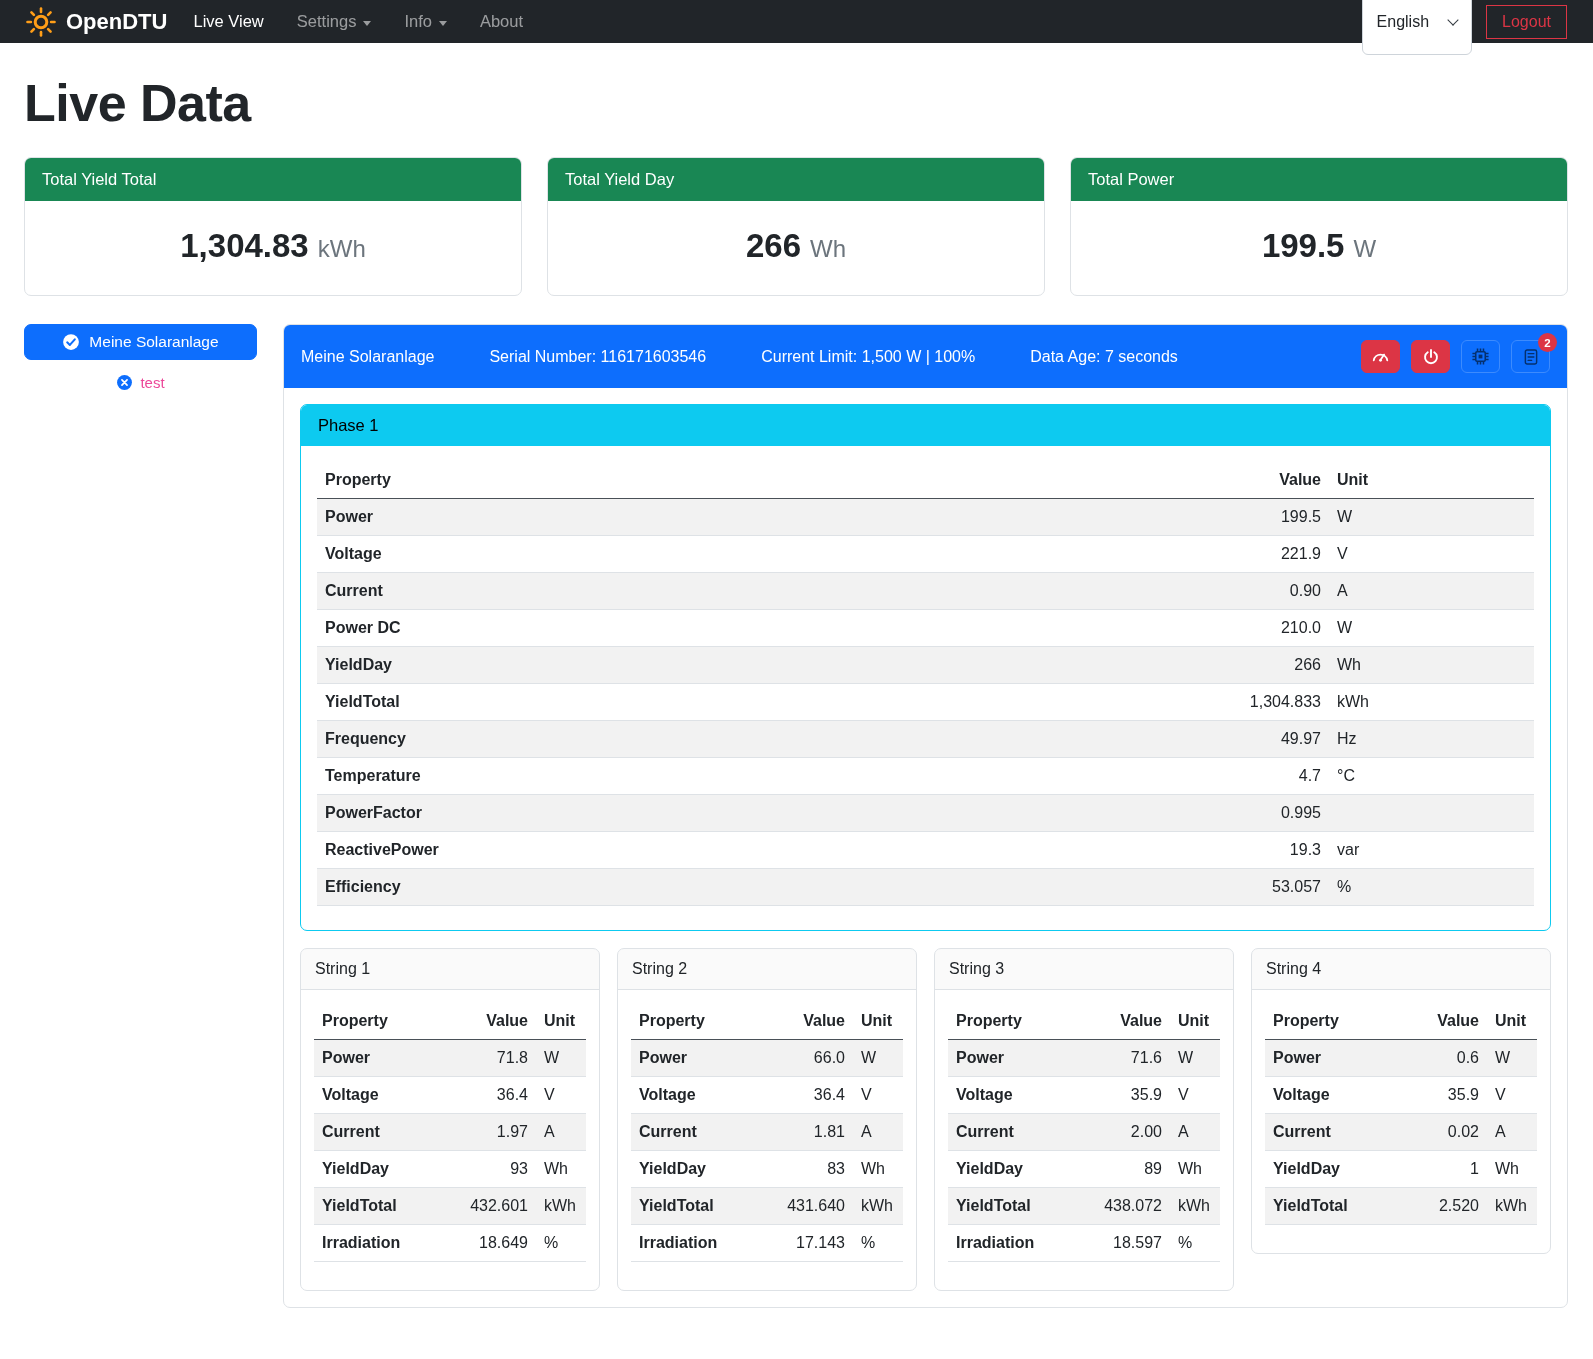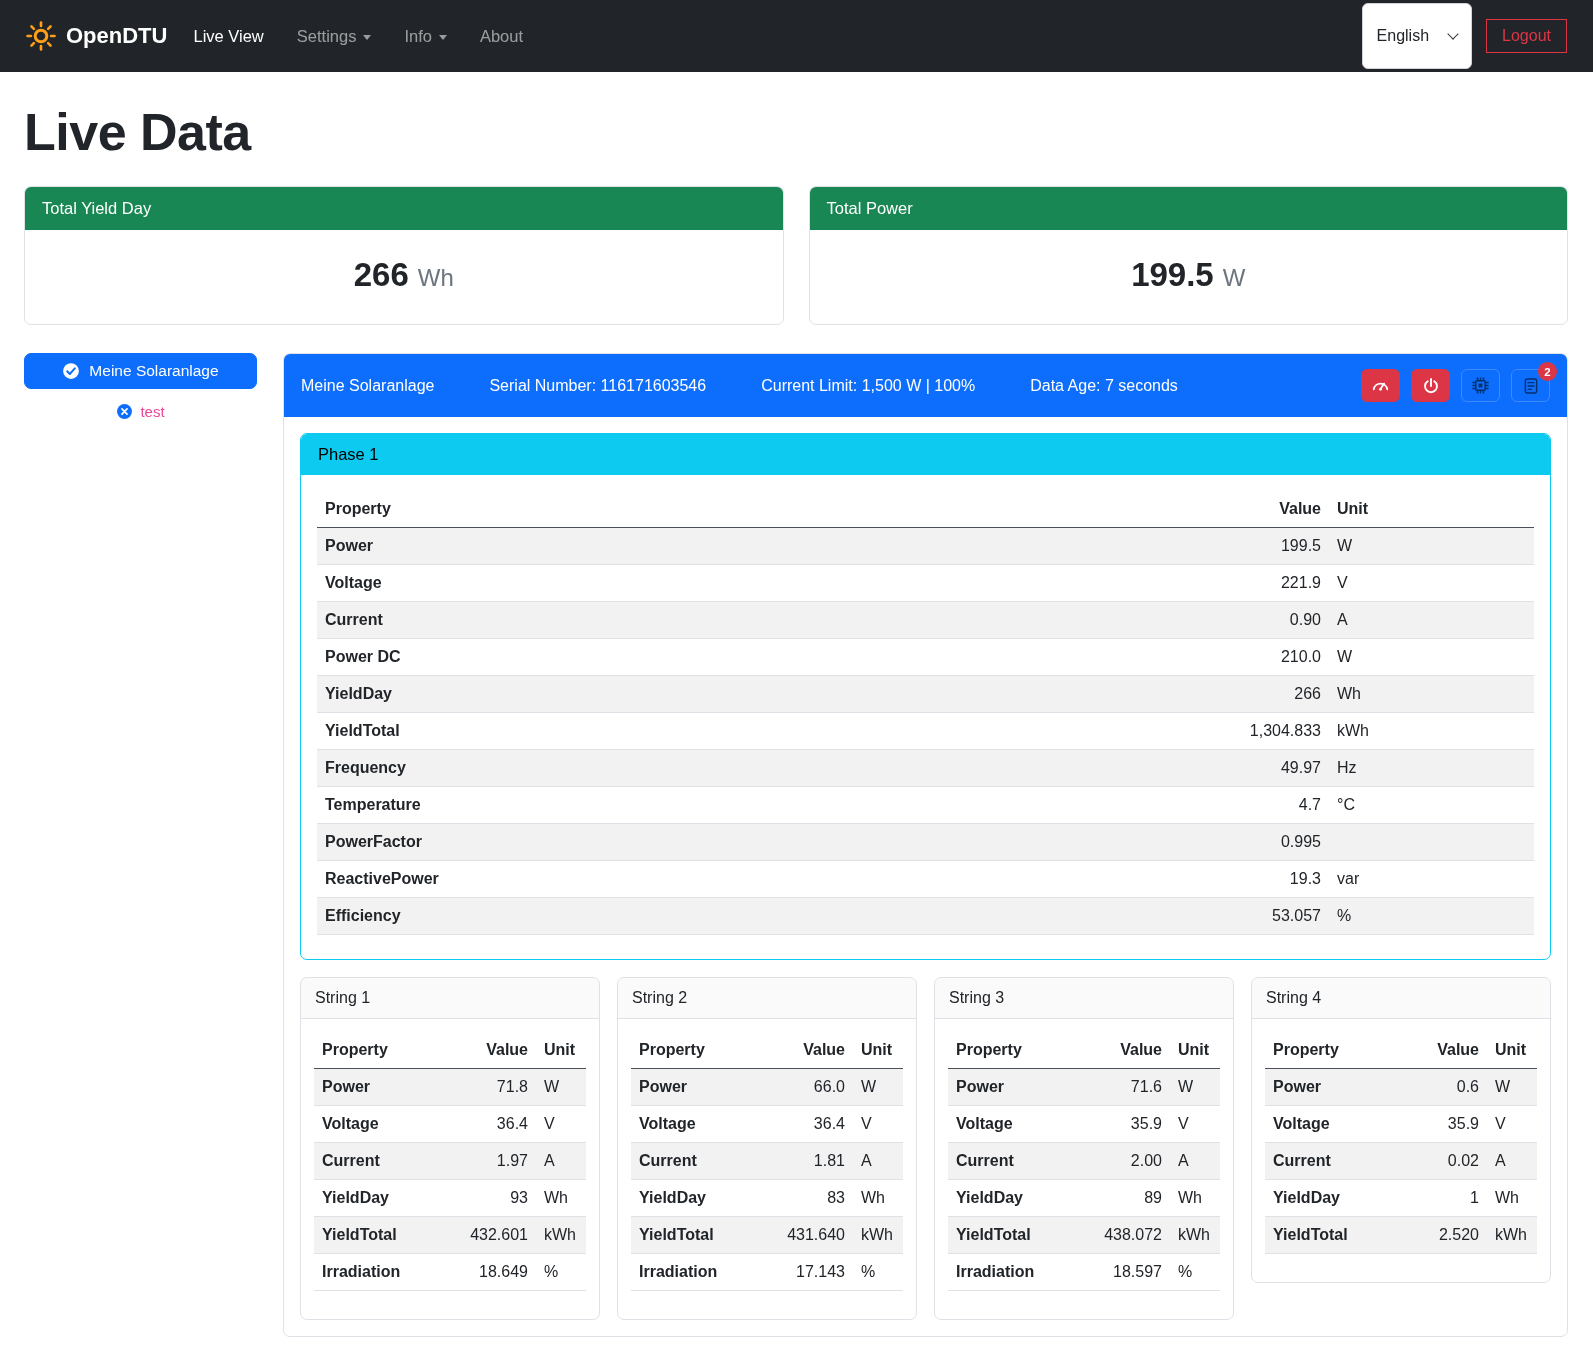"OpenDTU" .navbar { height: 72px -> 43px }
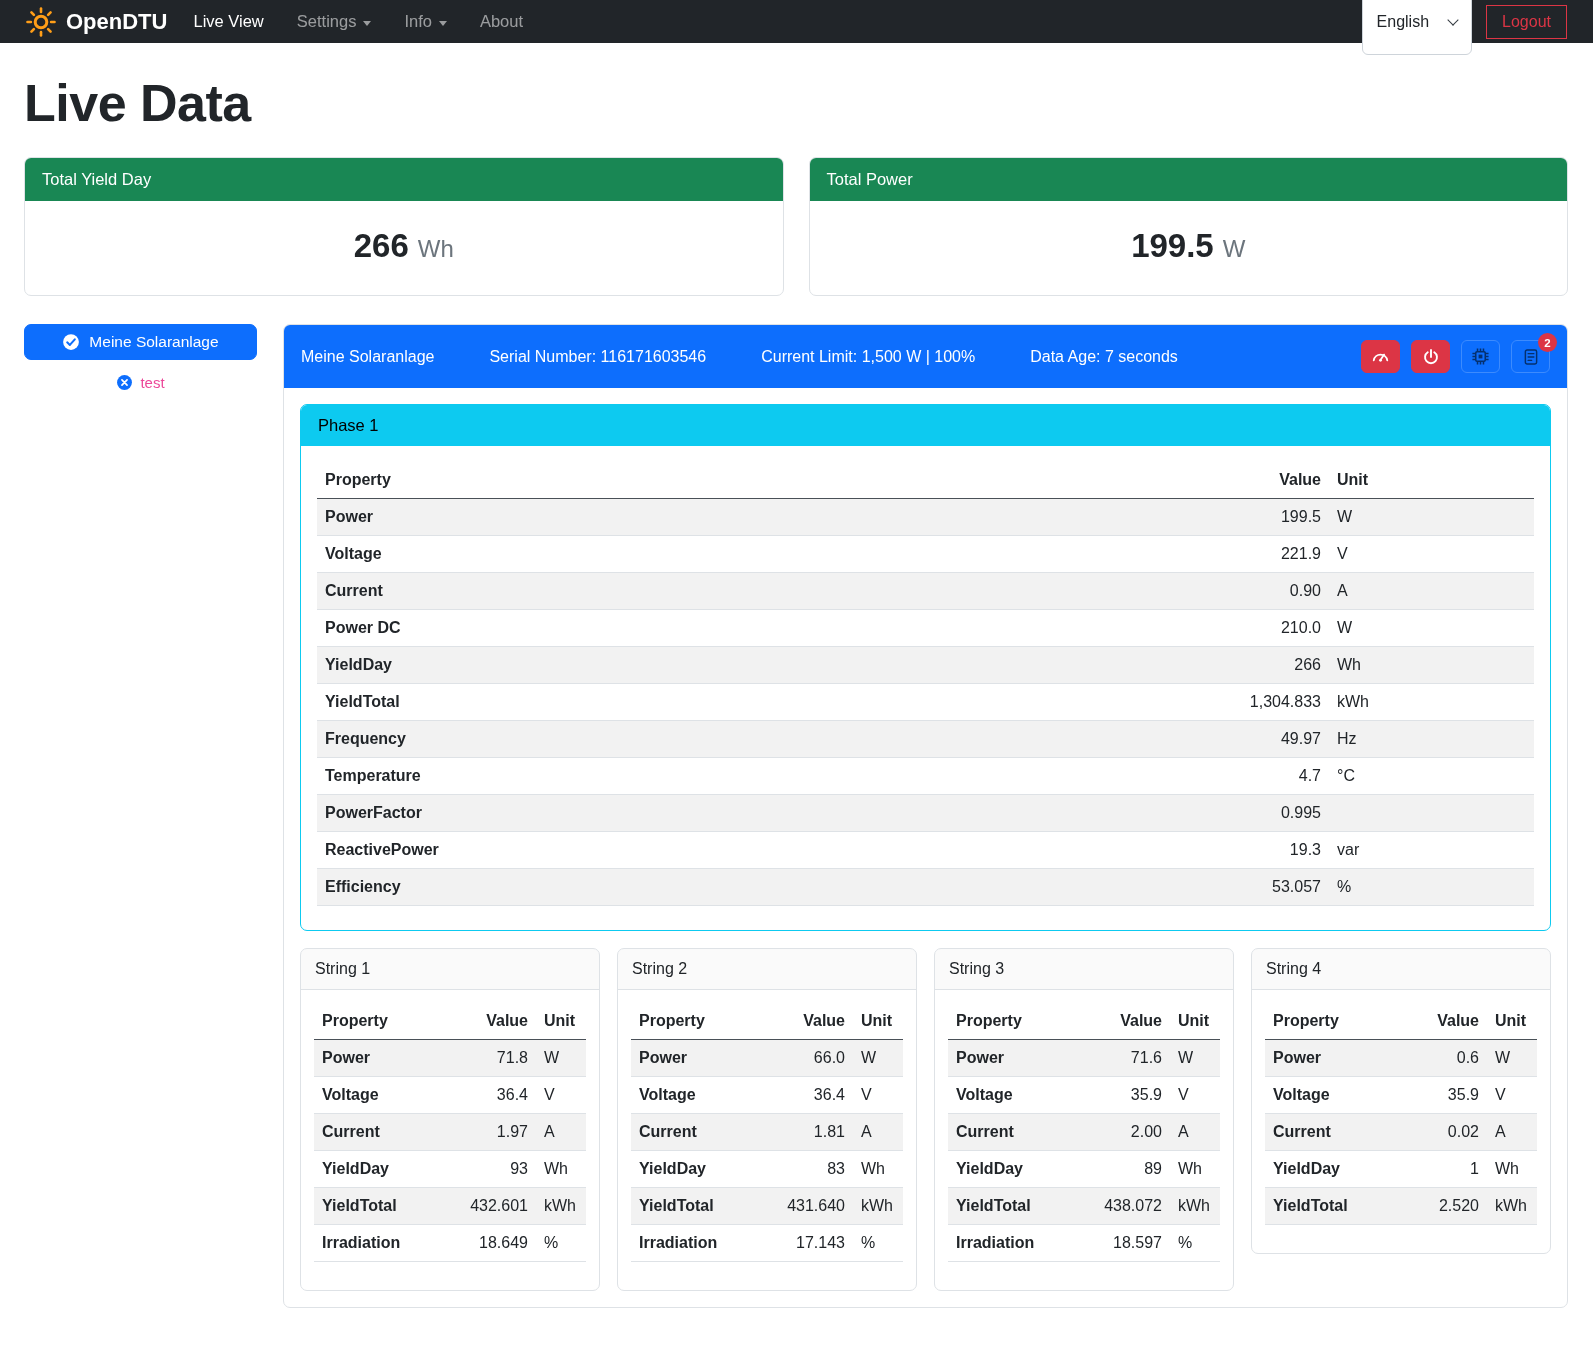"Total Yield Total" div.card { html: none -> <div> <div>Total Yield Total</div> <div> <span>1,304.83</span><span>kWh</span> </div> </div> }
